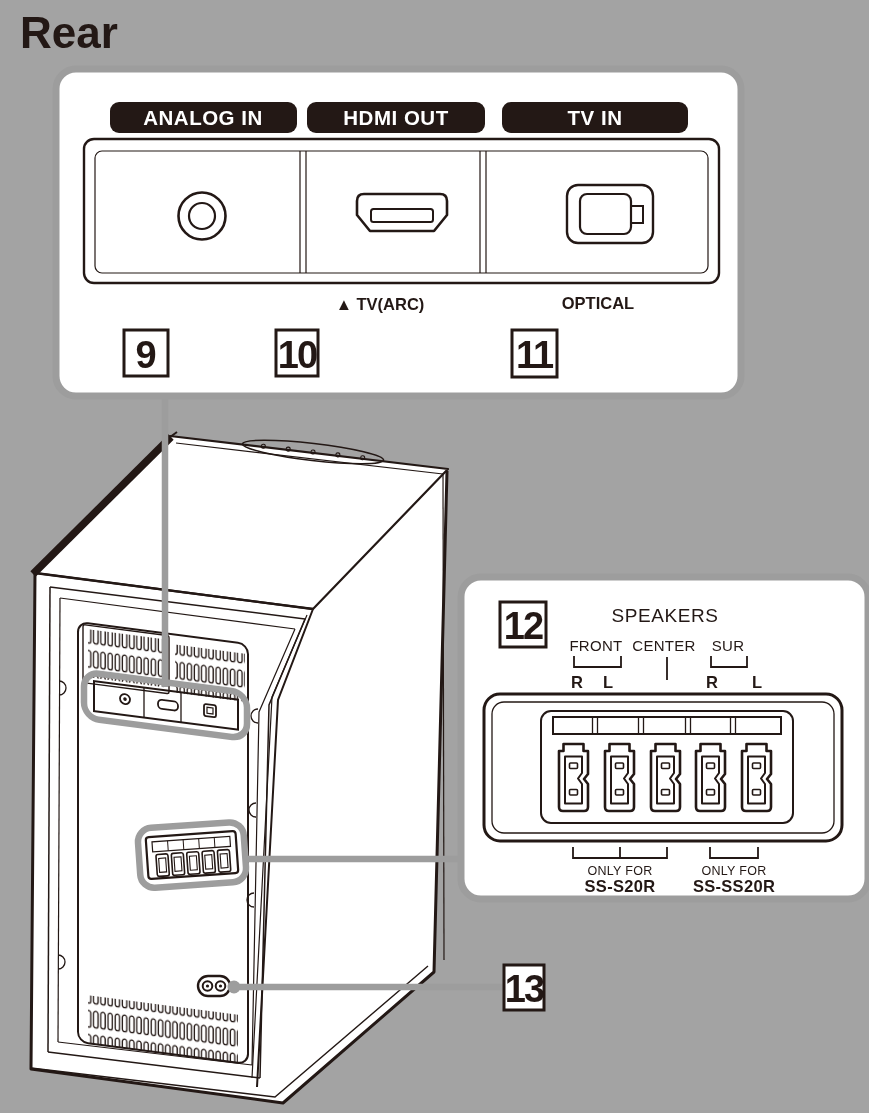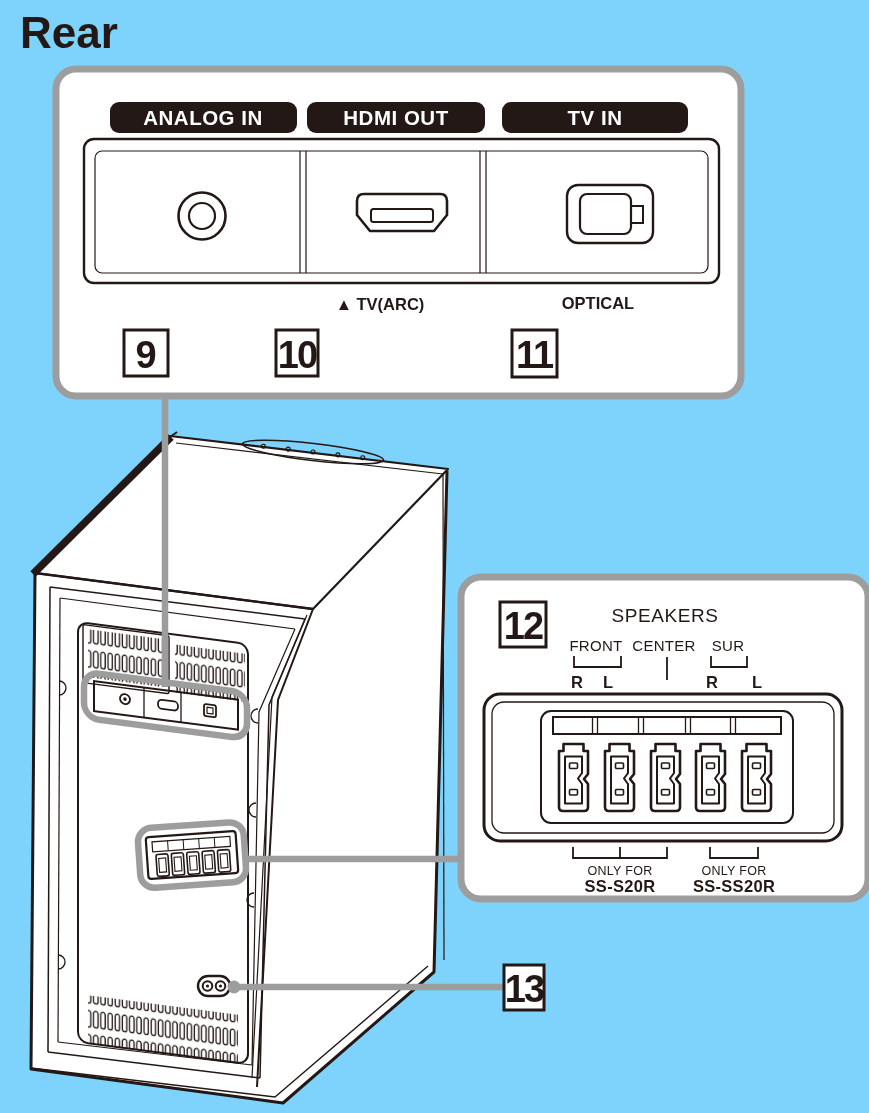"Rear" .canvas { background: #7dd3fc -> #a3a3a3 }
